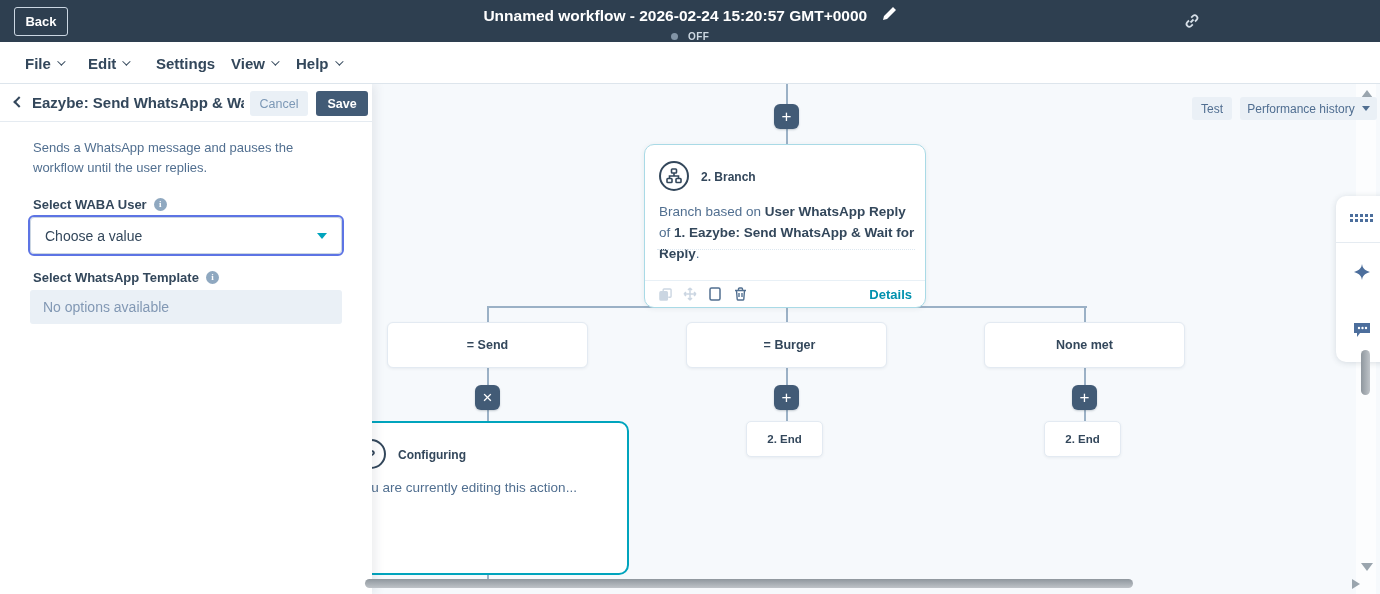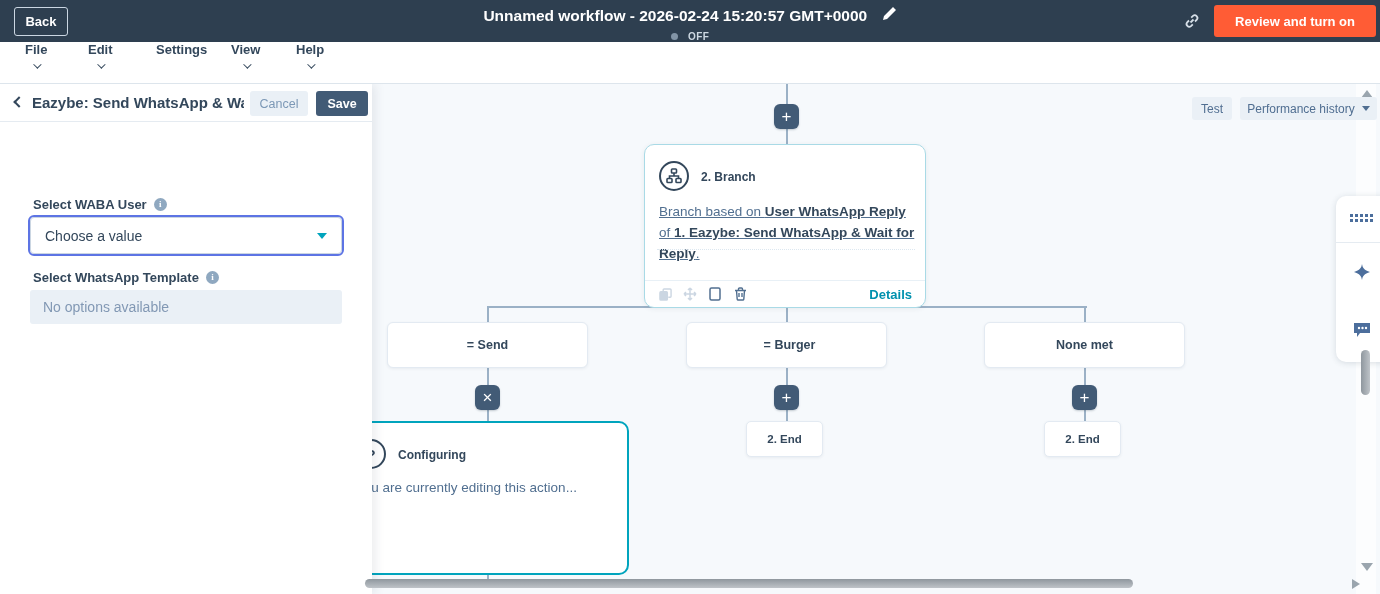"Review and turn on" button.review-btn { html: <button>Review and turn on</button> -> none }
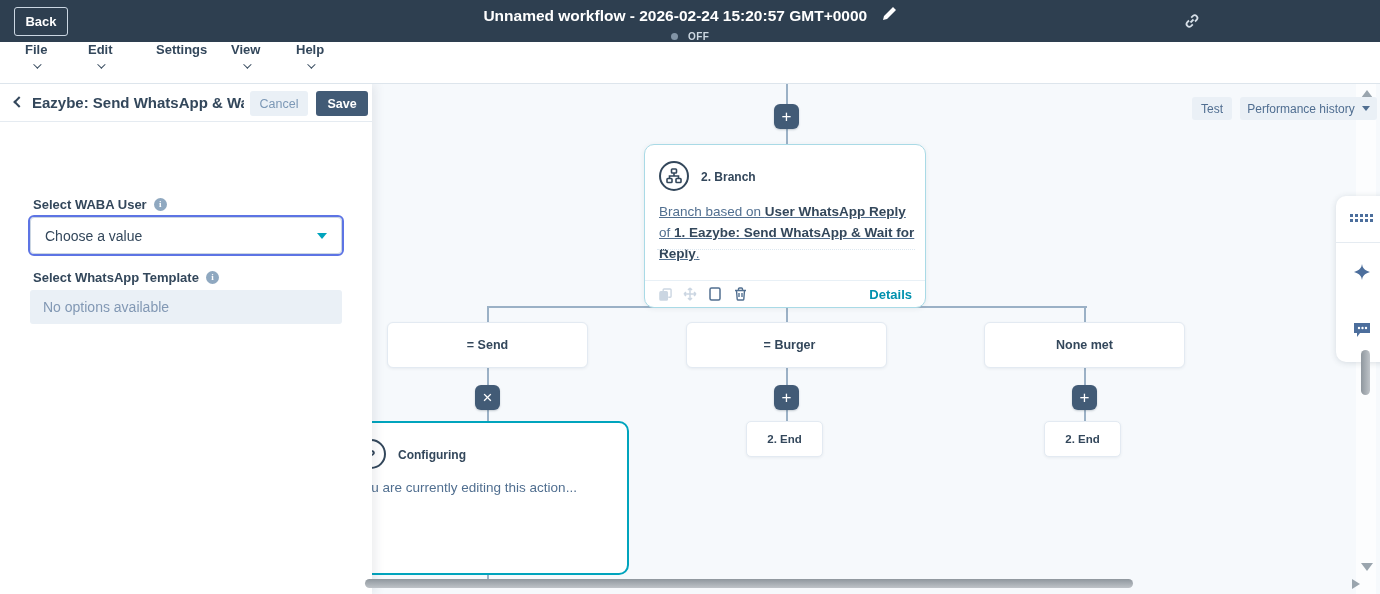"File" .menu-item { flex-direction: column -> none; font-size: 13px -> 15px }
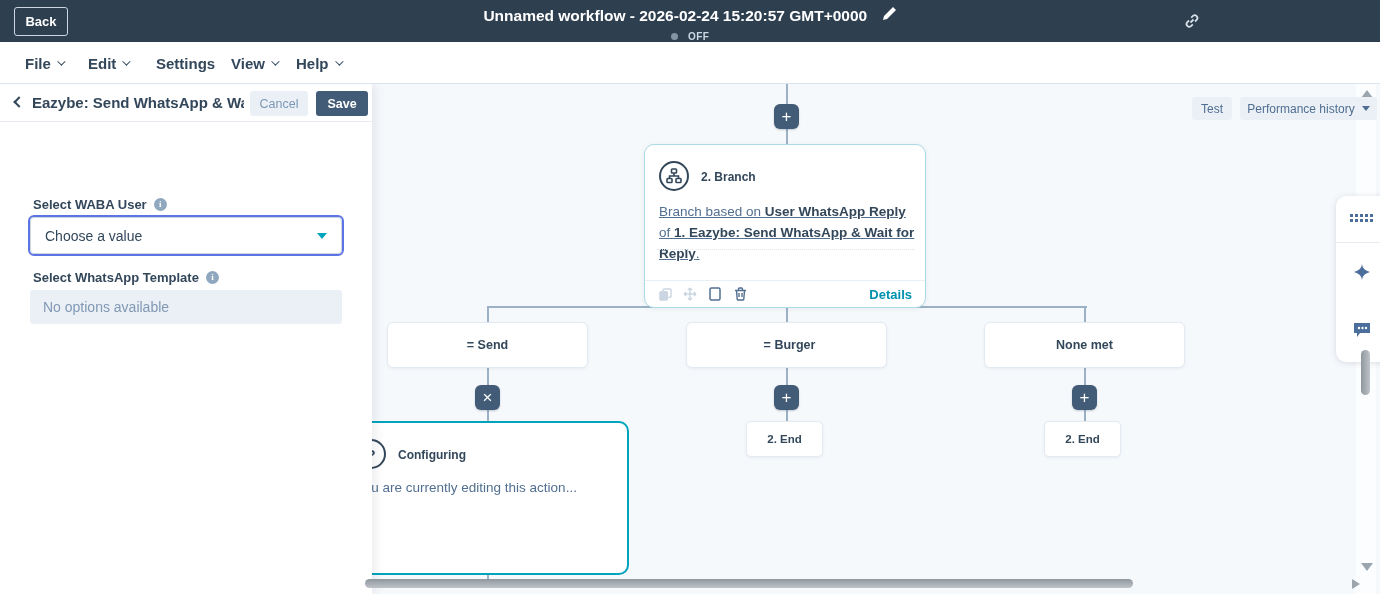"Sends a WhatsApp message and" div.panel-desc { html: none -> <div>Sends a WhatsApp message and pauses the workflow until the user replies.</div> }
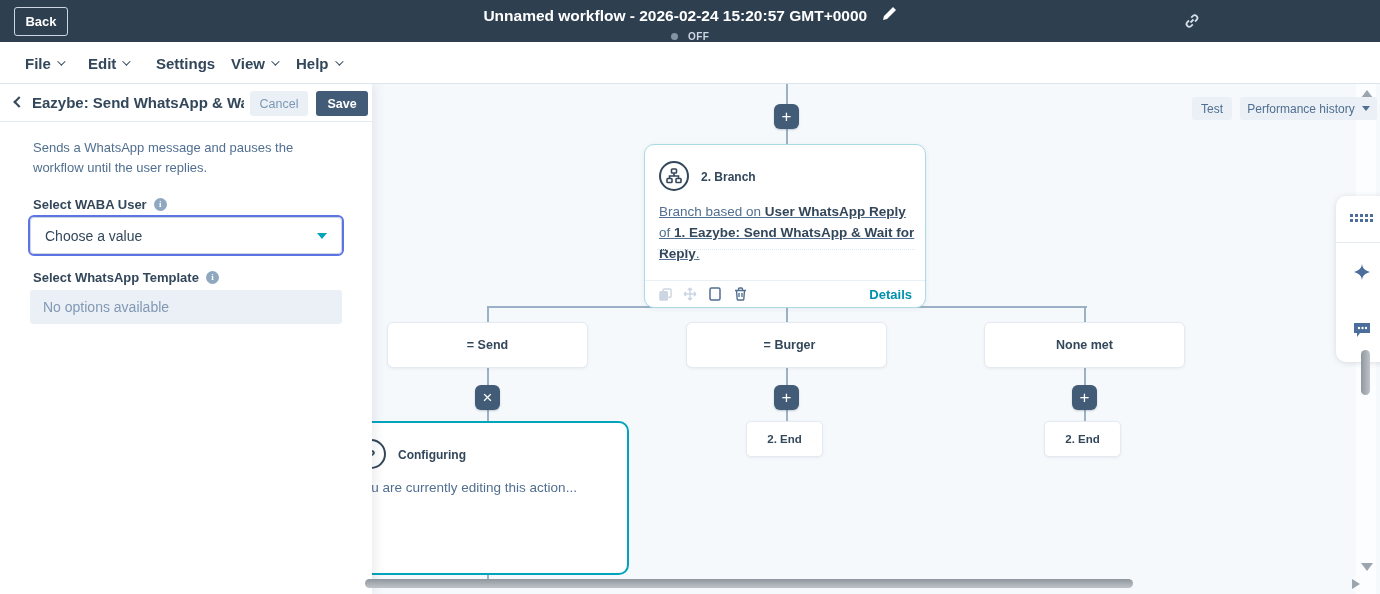"Branch based on User WhatsApp" .card-body { text-decoration: underline -> none }
